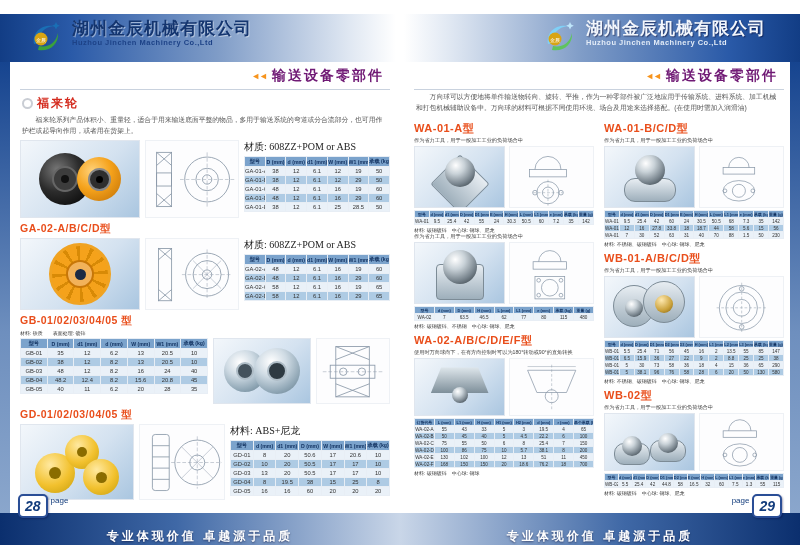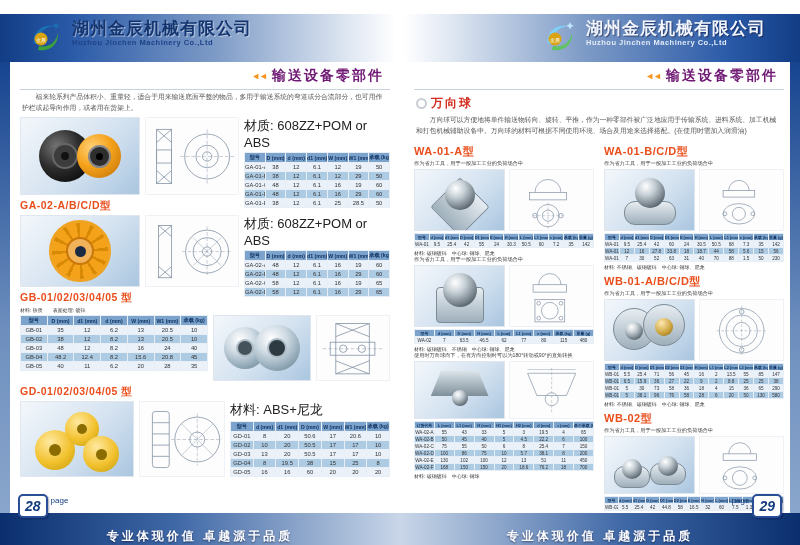"福来轮" div.sec-head { html: none -> <div> <span></span> <span>福来轮</span> </div> }
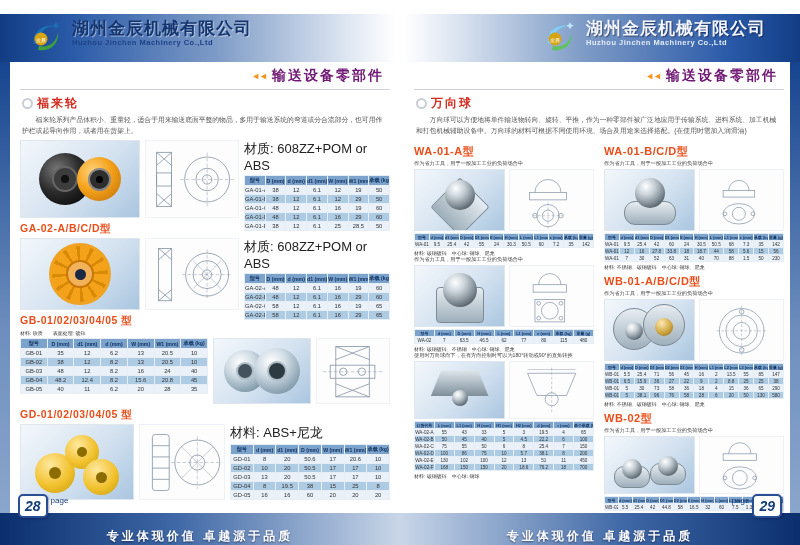"万向球" div.sec-head { html: <div> <span></span> <span>万向球</span> </div> -> none }
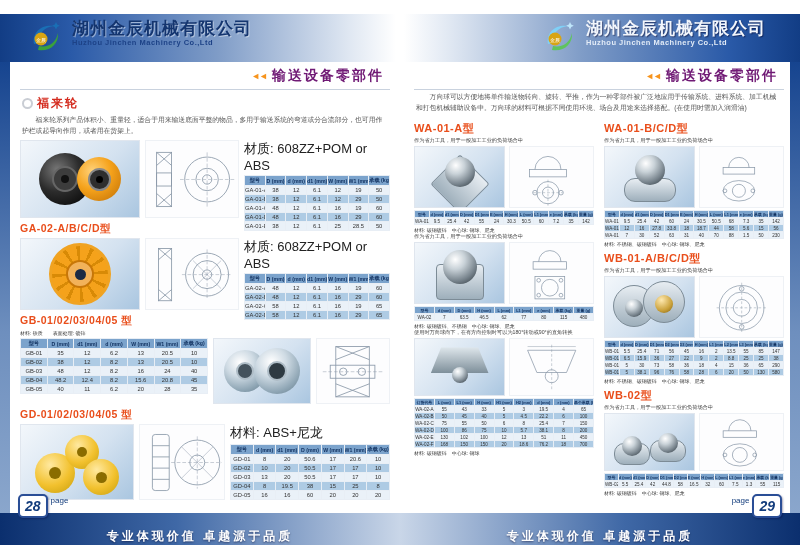"材质: 608ZZ+POM or ABS" .matline { font-family: Liberation Sans, sans-serif -> Liberation Serif, serif; font-size: 13px -> 10px }
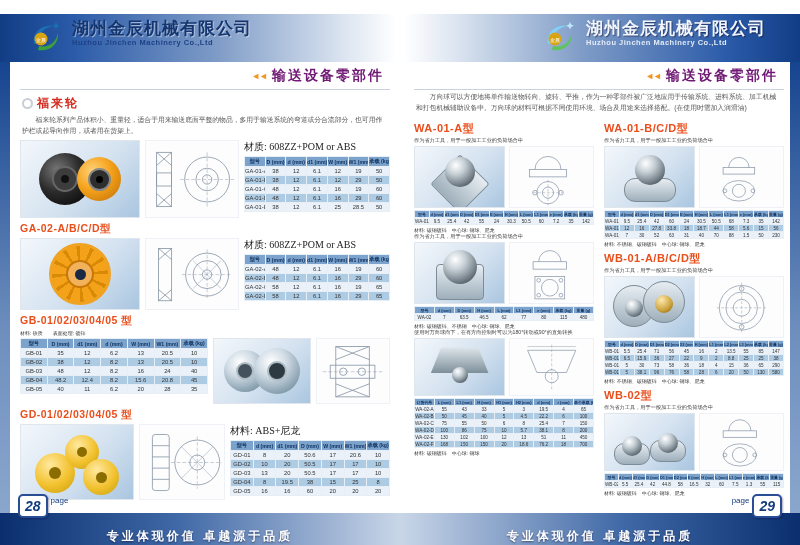"WA-02-A/B/C/D/E/F型" div.prod-head { html: none -> <div>WA-02-A/B/C/D/E/F型</div> }
